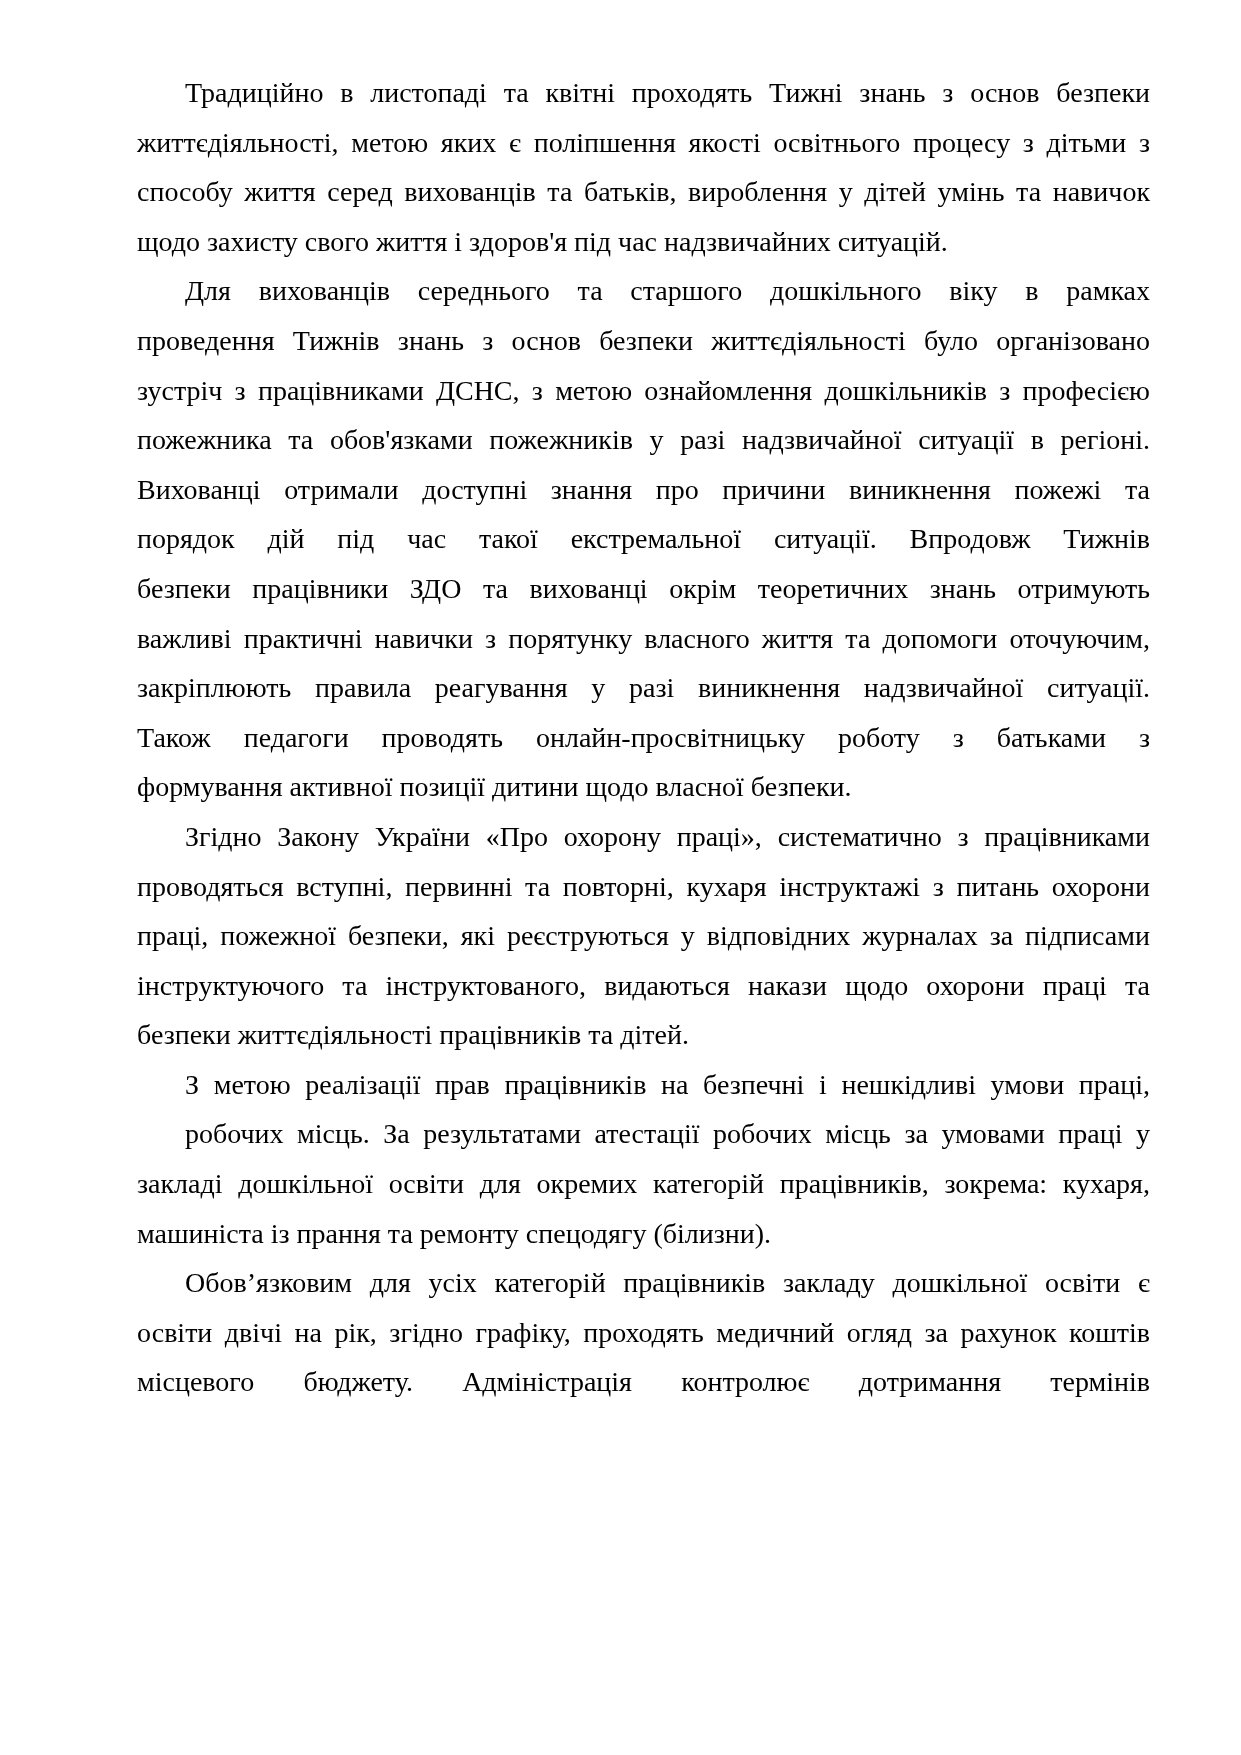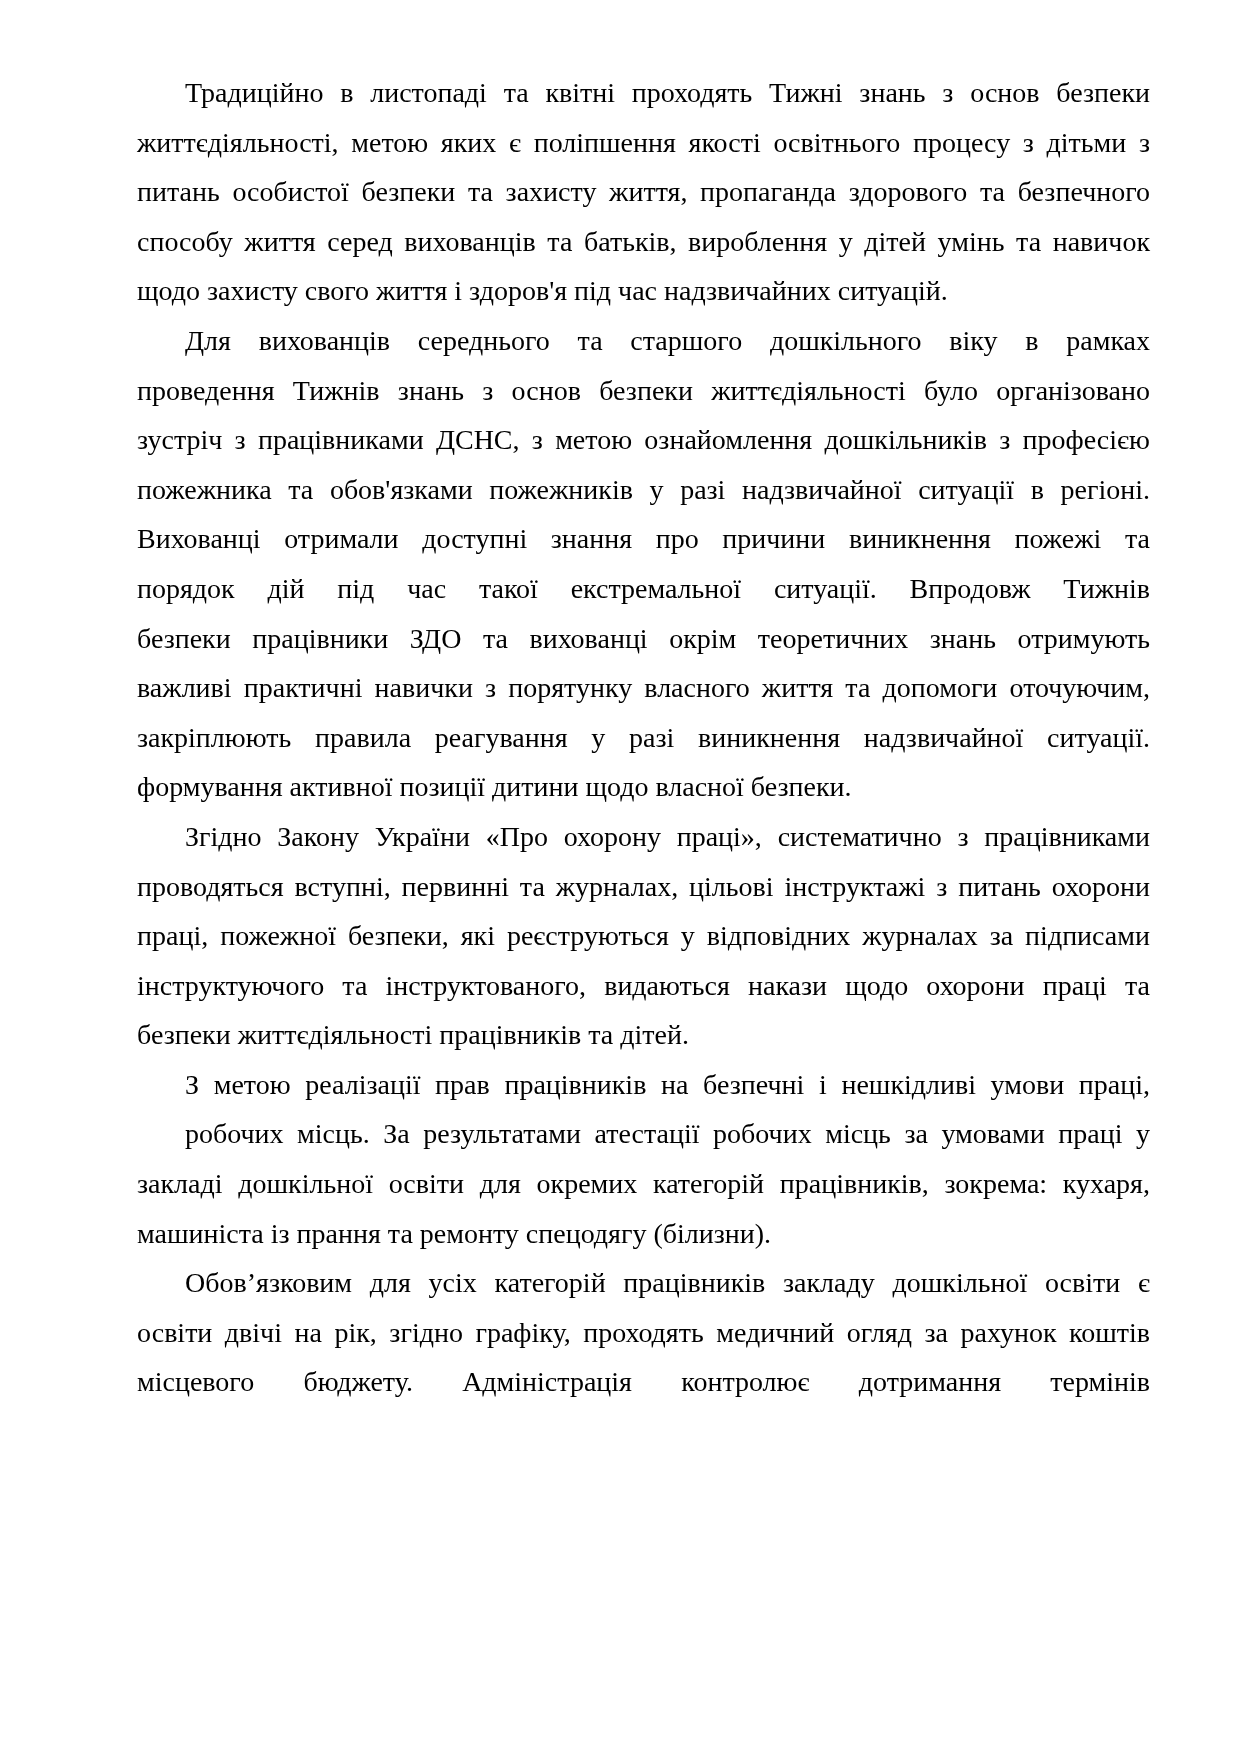"питань особистої безпеки та захисту" div.line { html: <div>питань особистої безпеки та захисту життя, пропаганда здорового та безпечного</div> -> none }
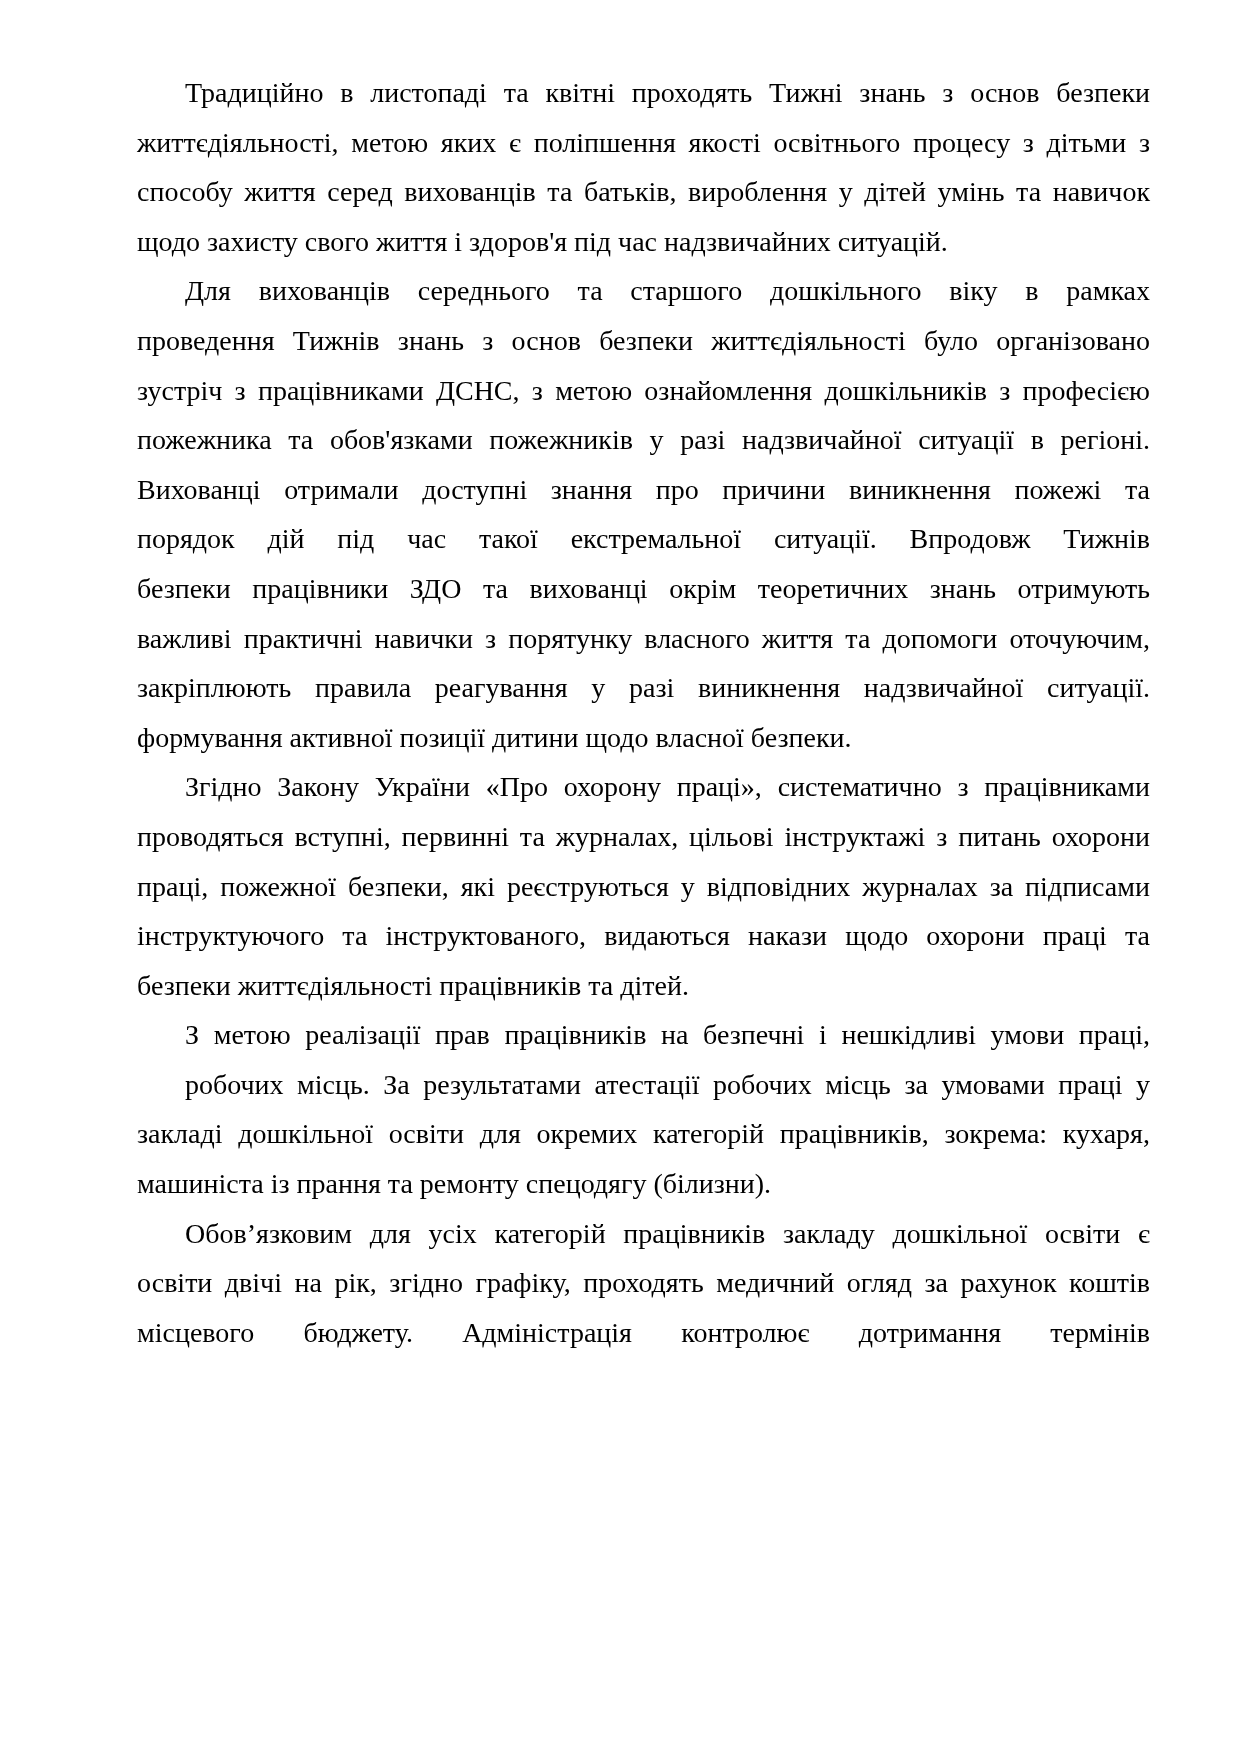"Також педагоги проводять" div.line { html: none -> <div>Також педагоги проводять онлайн-просвітницьку роботу з батьками з</div> }
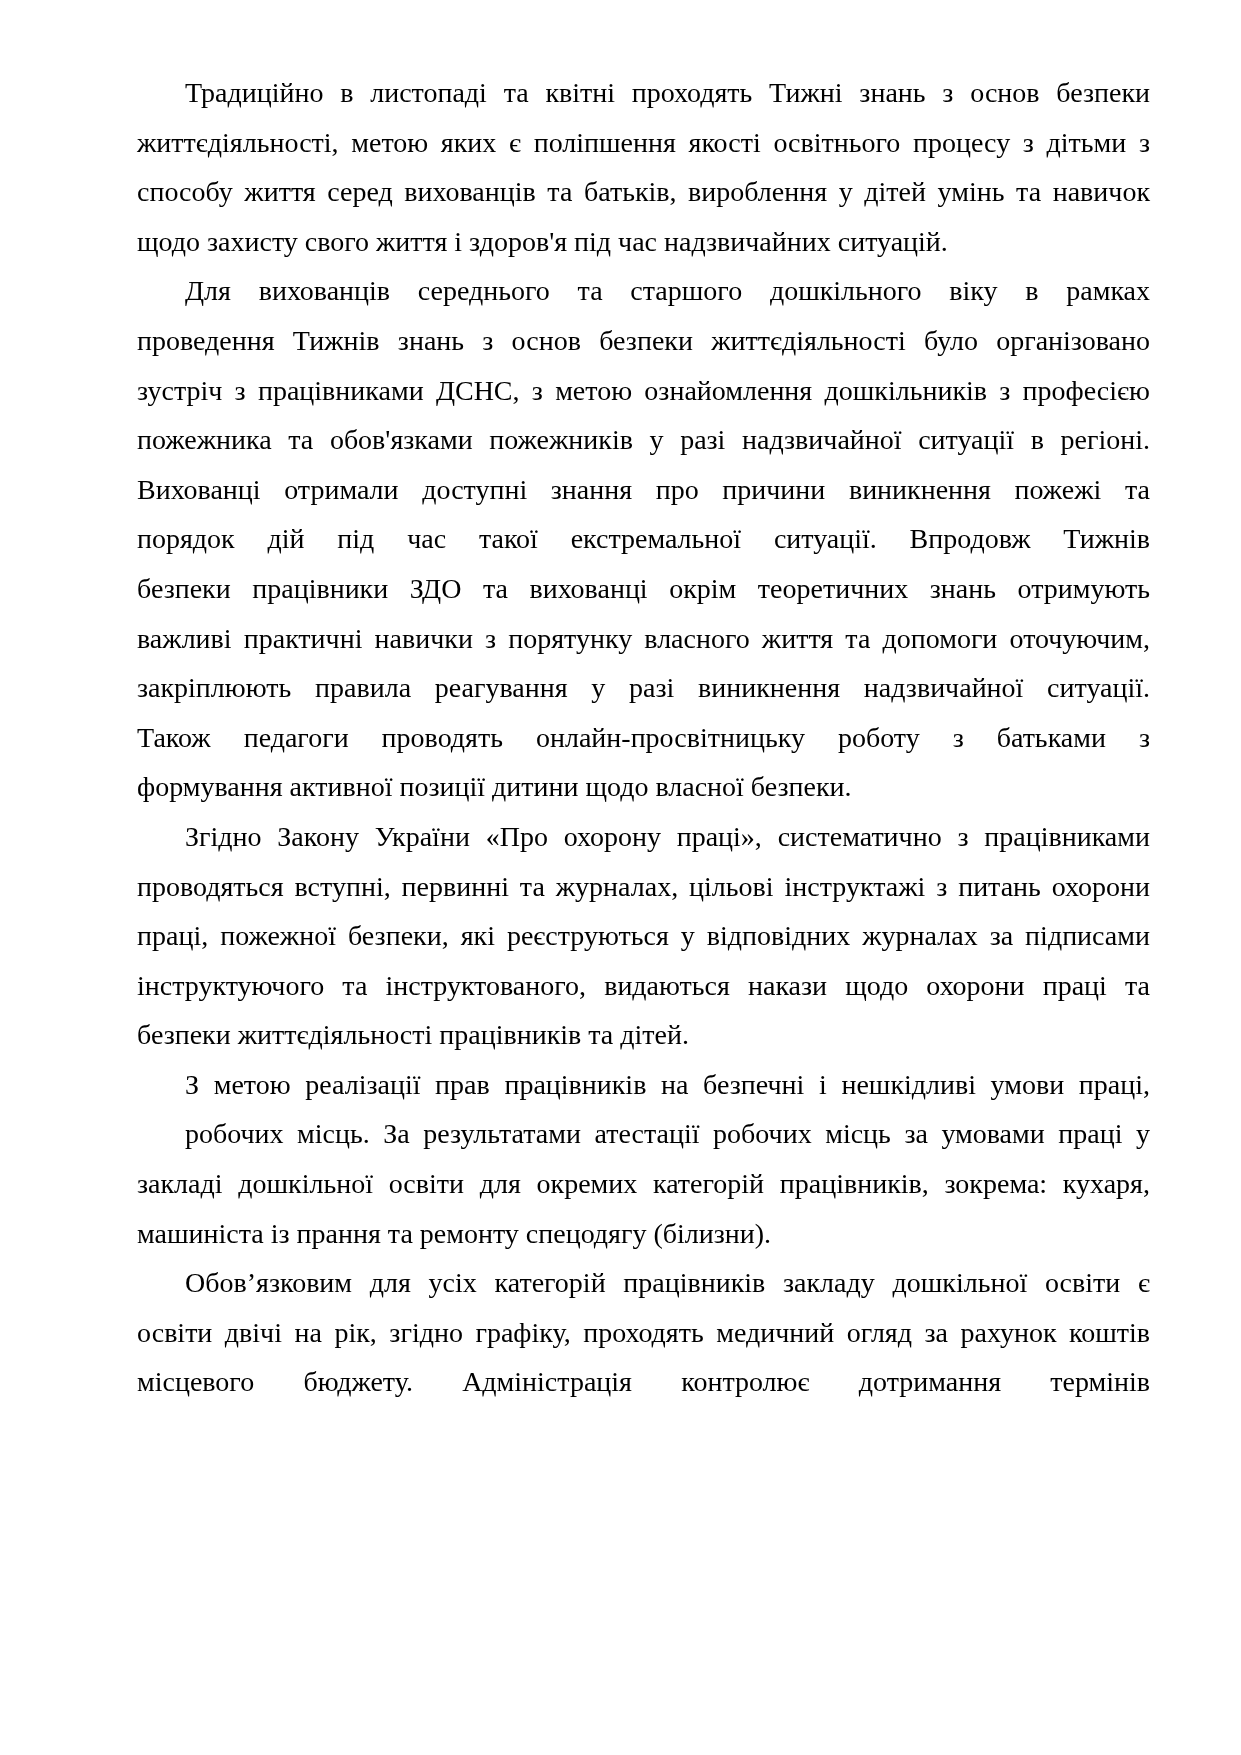"проводяться вступні, первинні та" div.line { text: журналах, цільові -> повторні, кухаря }
